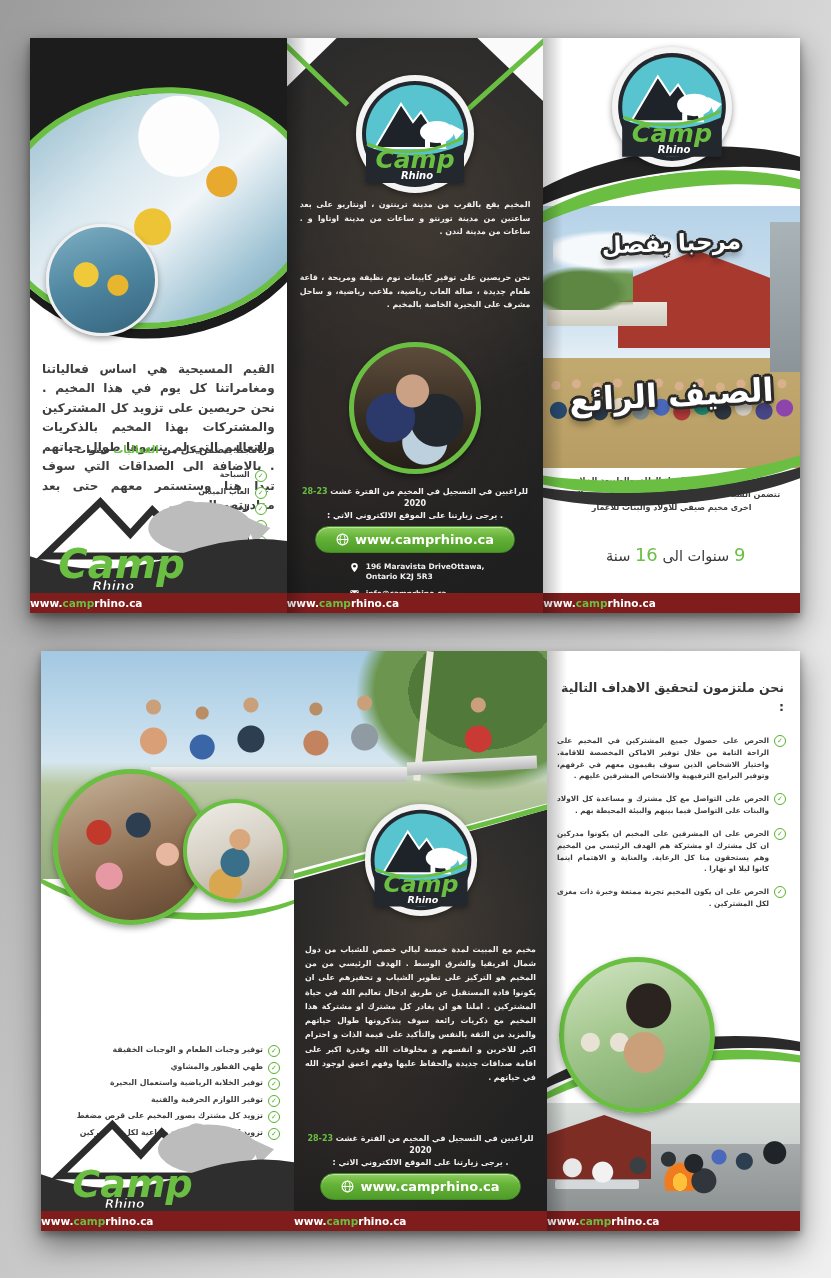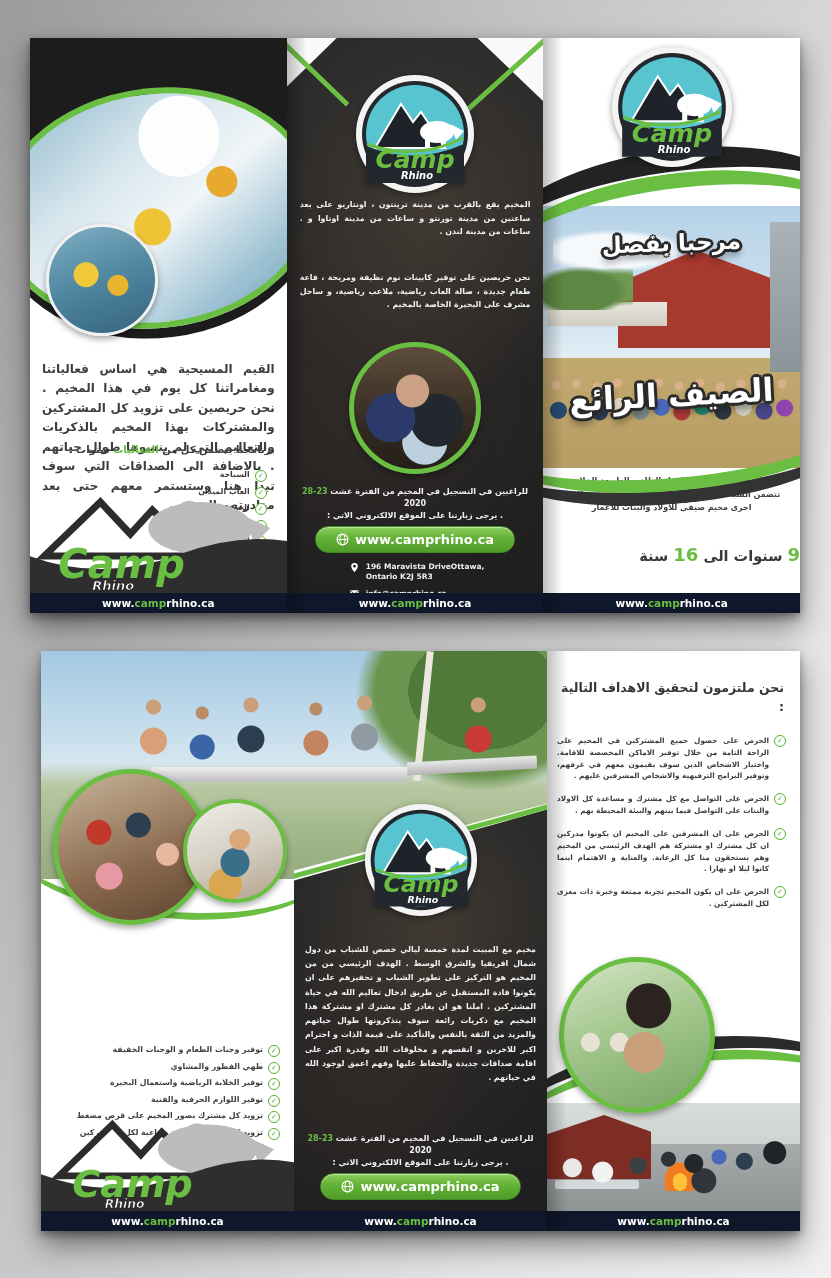"9 سنوات الى 16 سنة" .agel { font-weight: 700 -> 400; text-align: right -> center }
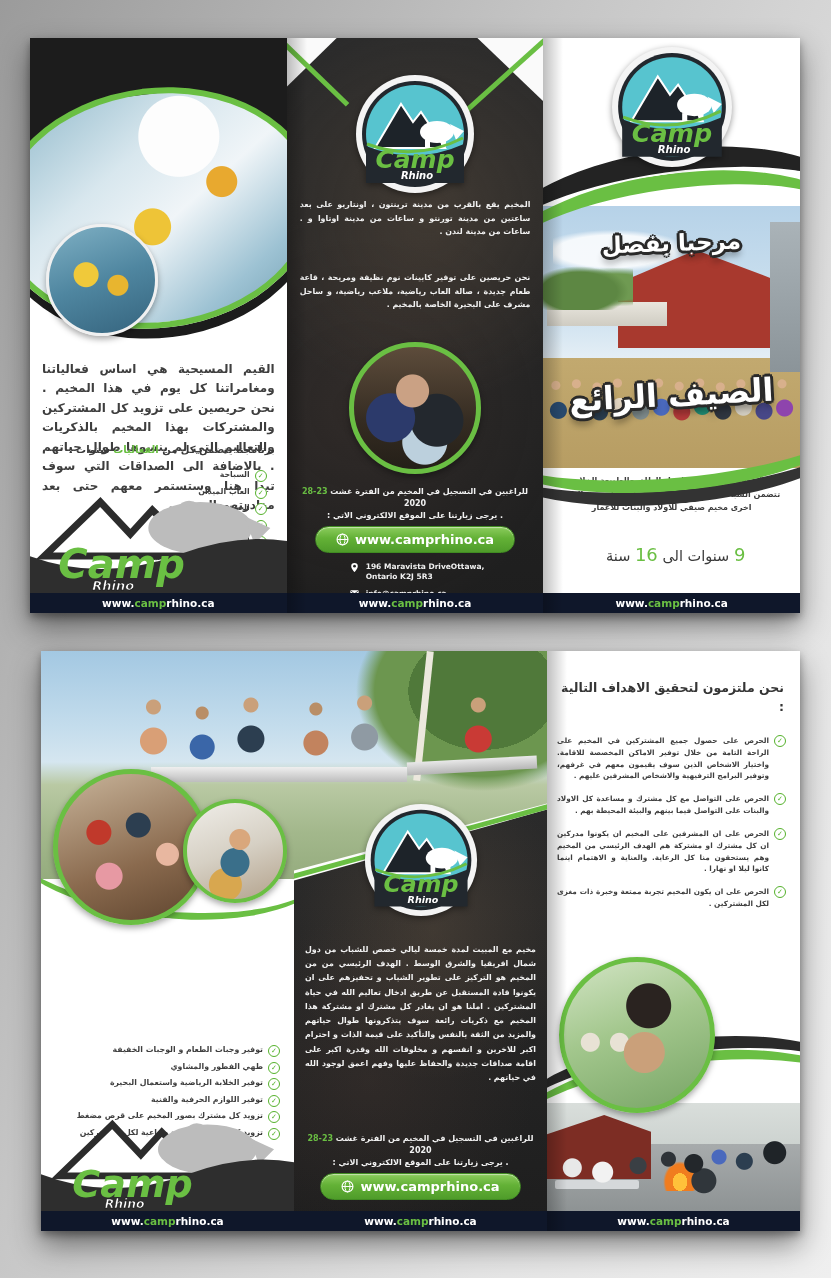"www." .foot { background: #0f172a -> #7f1d1d; justify-content: center -> none }
